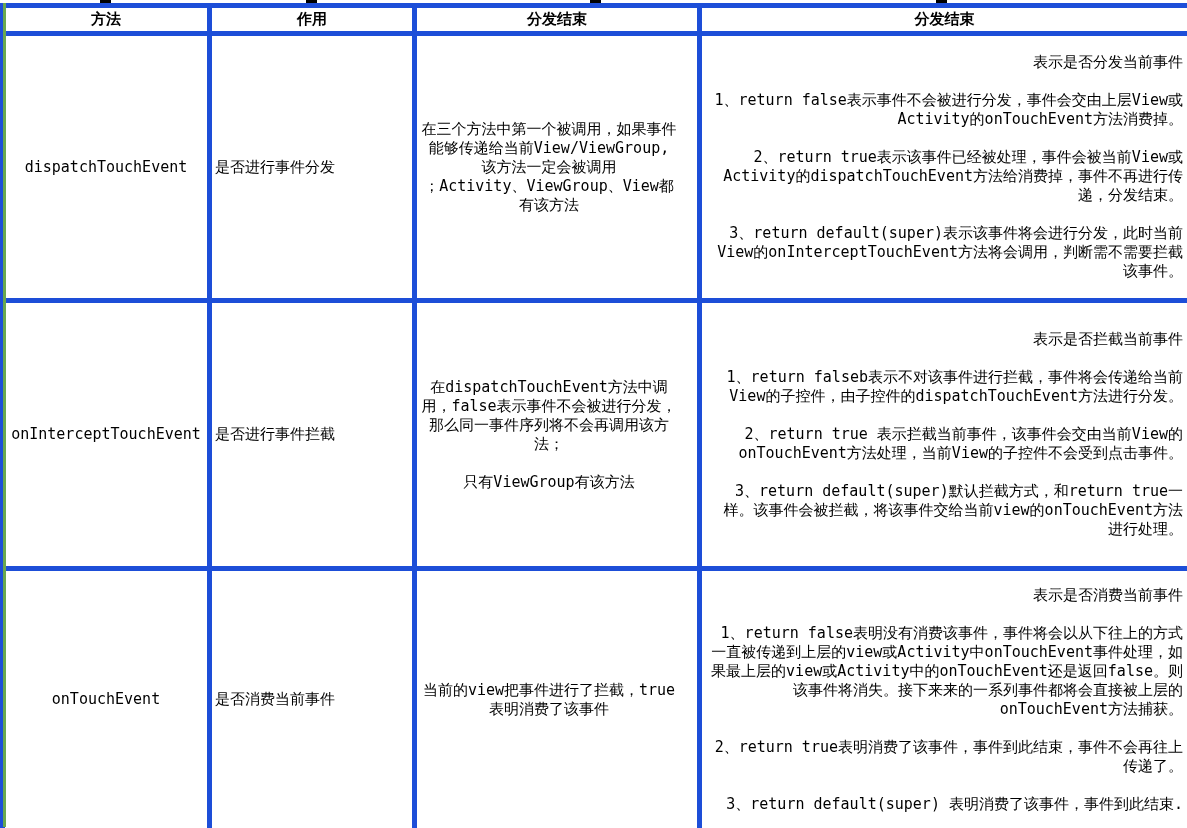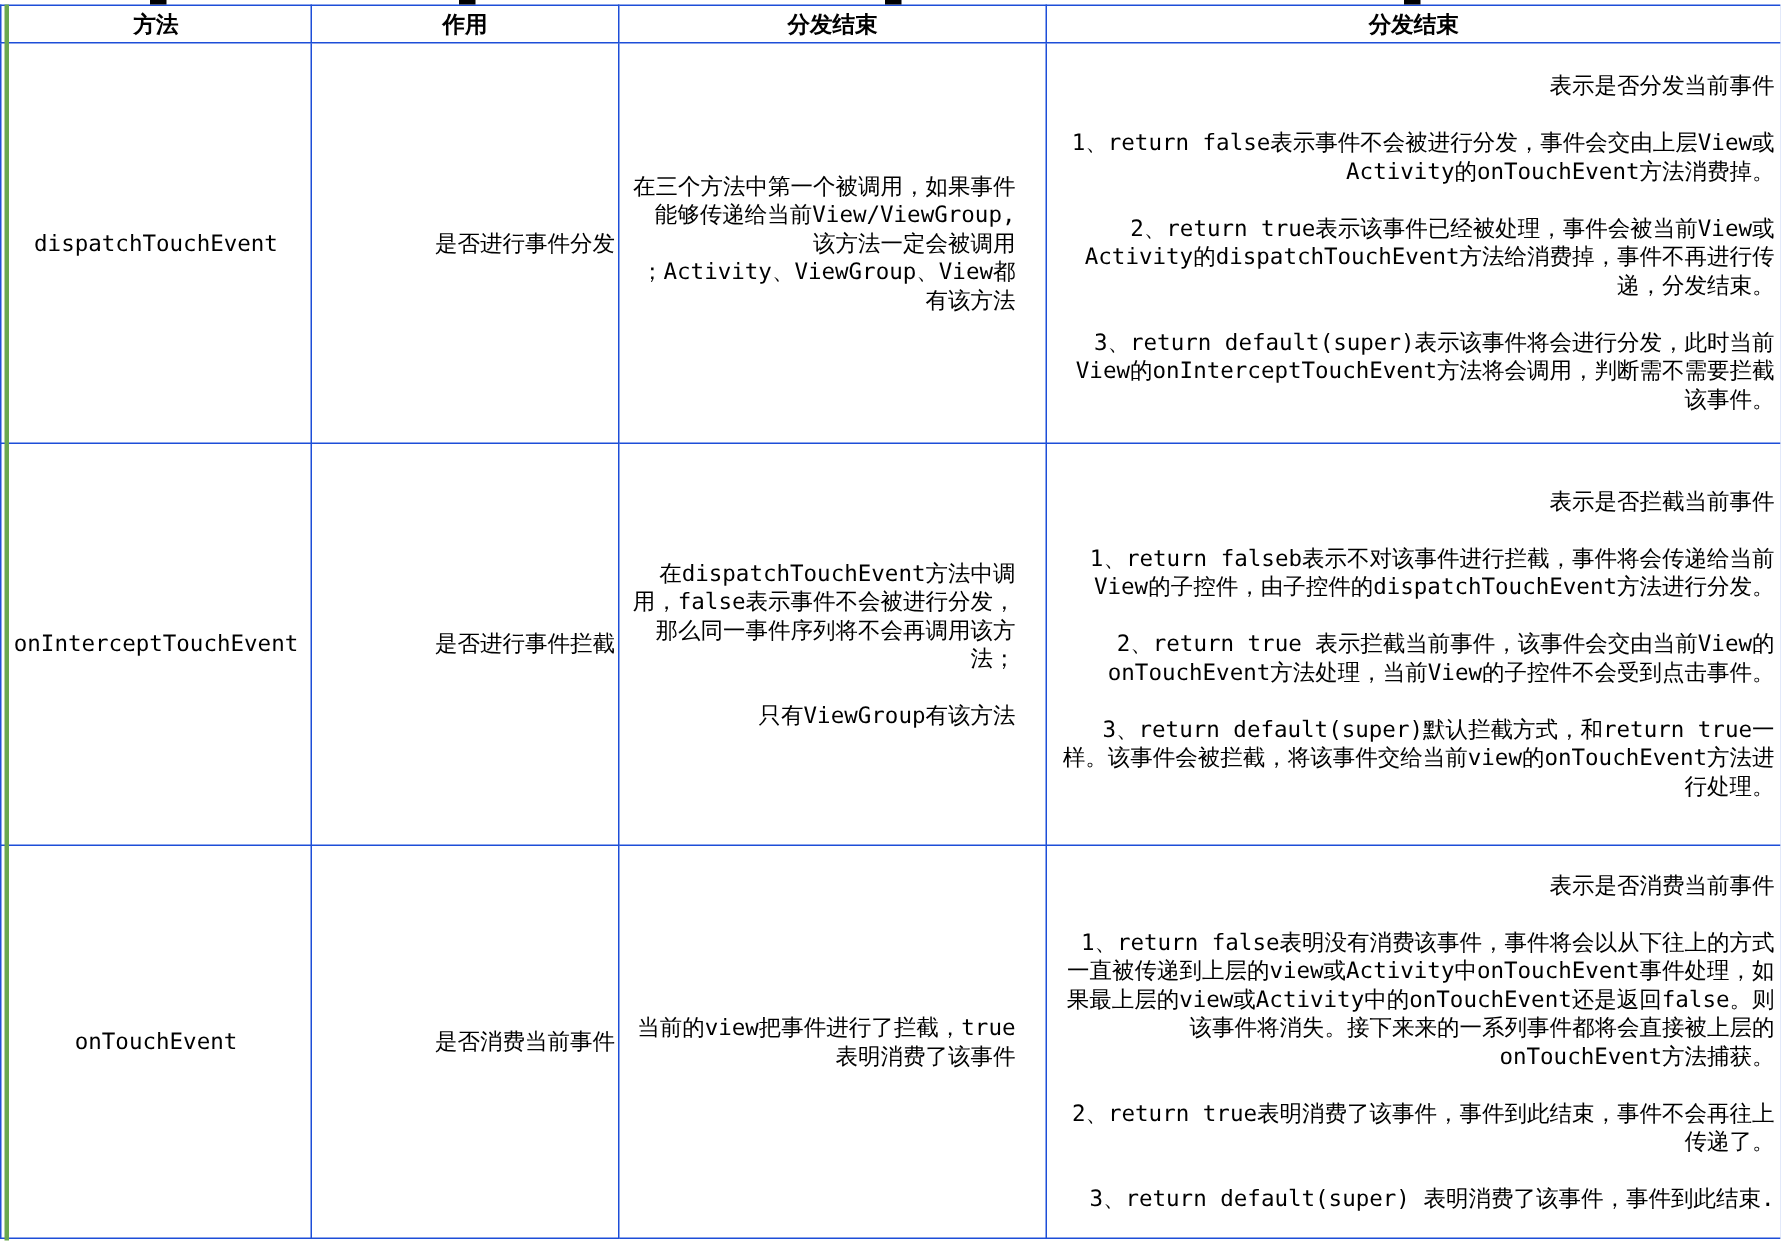"方法" table.event-table th, table.event-table td { border: 1px solid #1d4ed8 -> 5px solid #1d4ed8 }
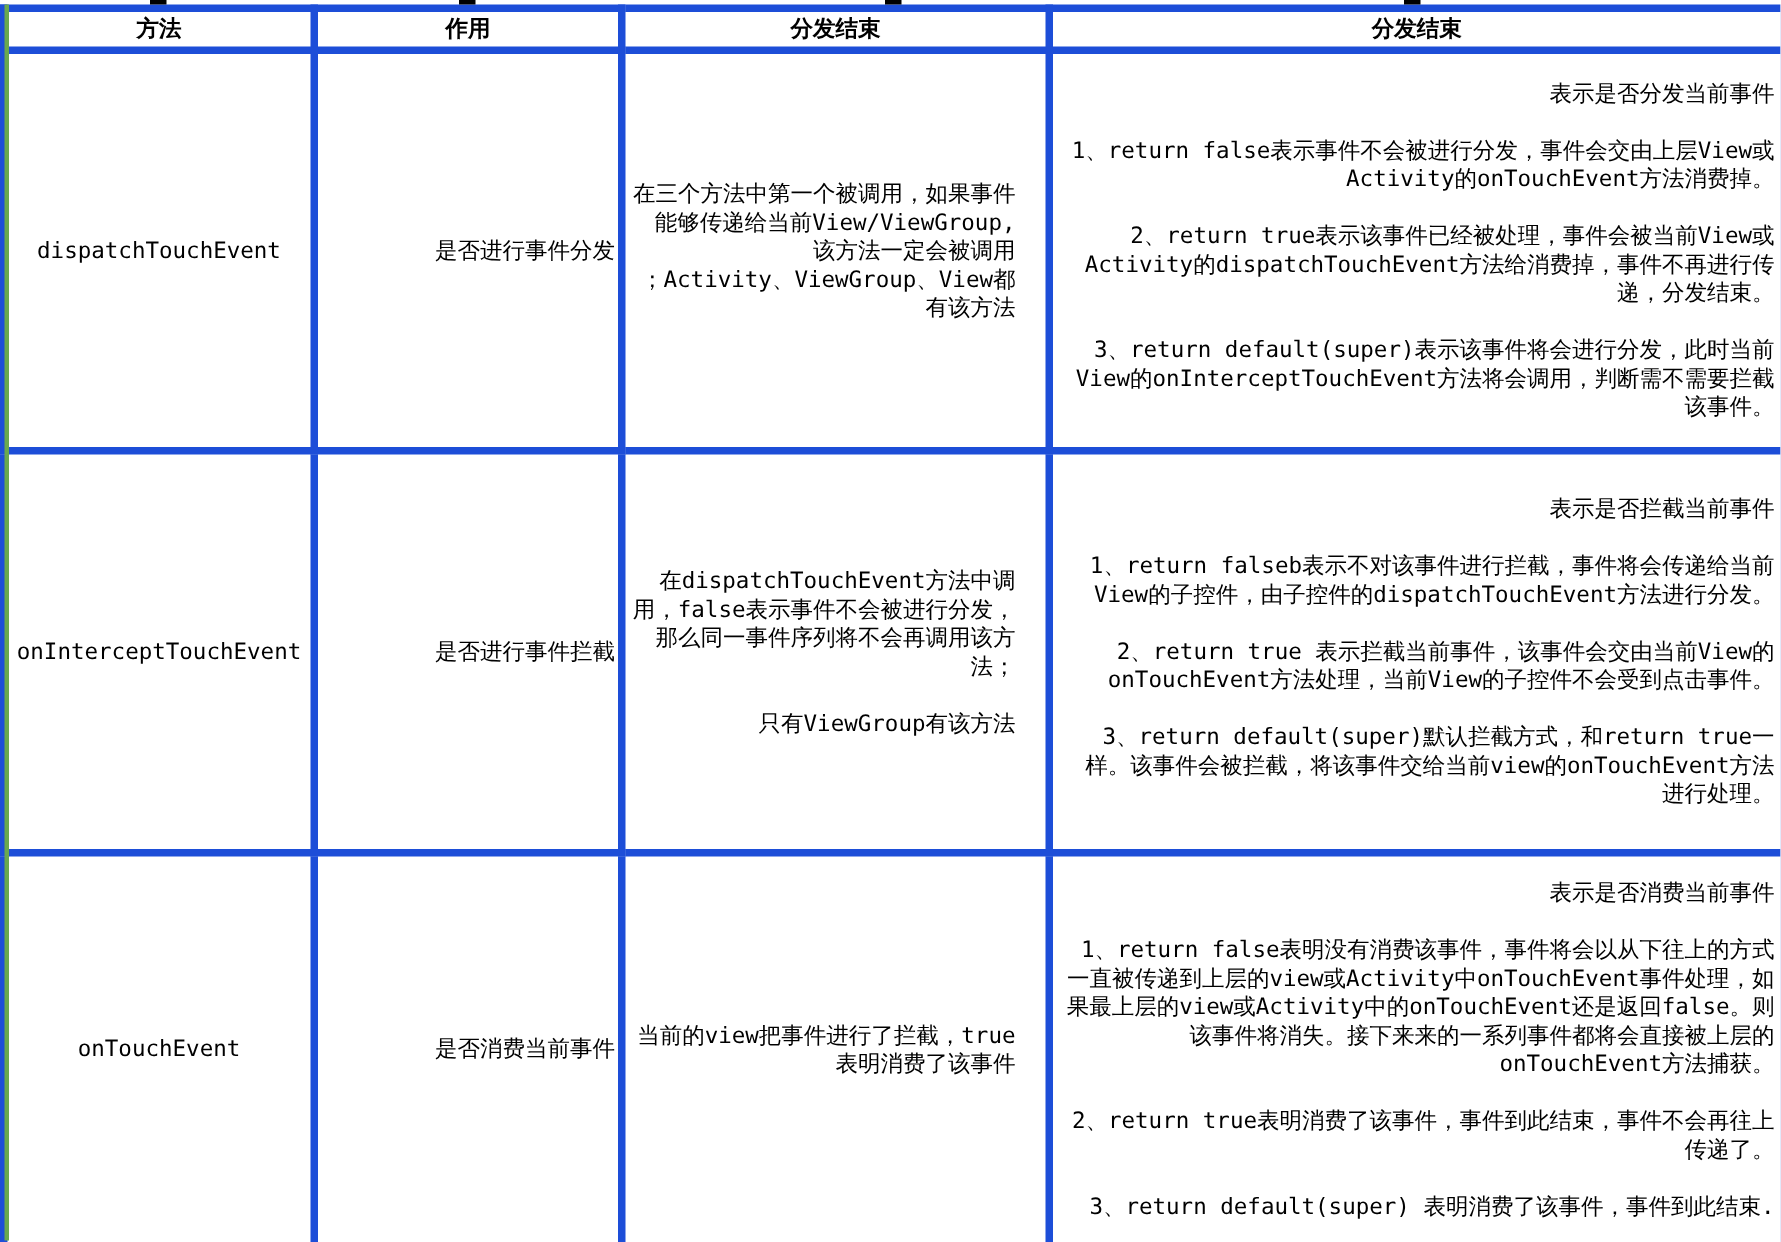"在三个方法中第一个被调用，如果事件能够传递给当前View/ViewGroup," td.timing { text-align: right -> center }
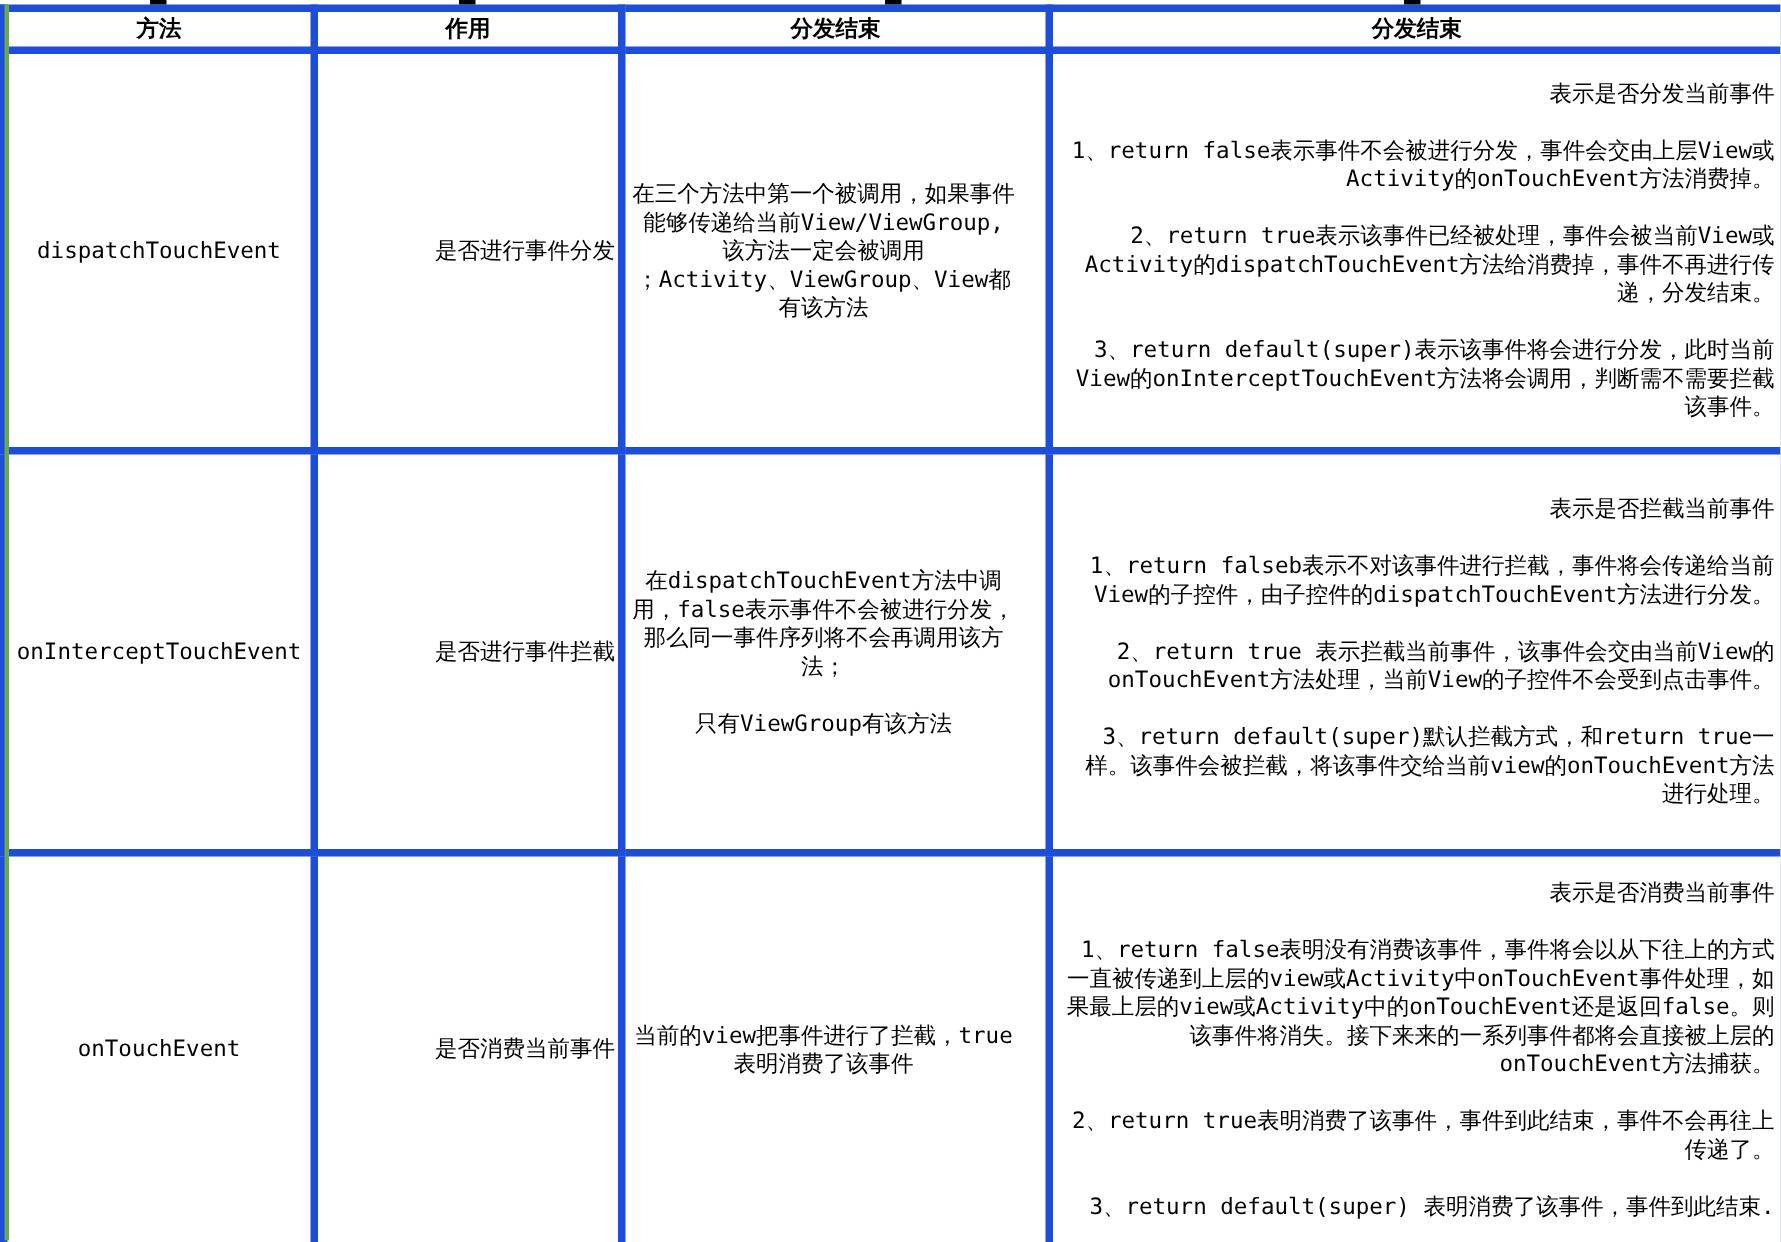"是否进行事件分发" td.role { text-align: right -> left }
